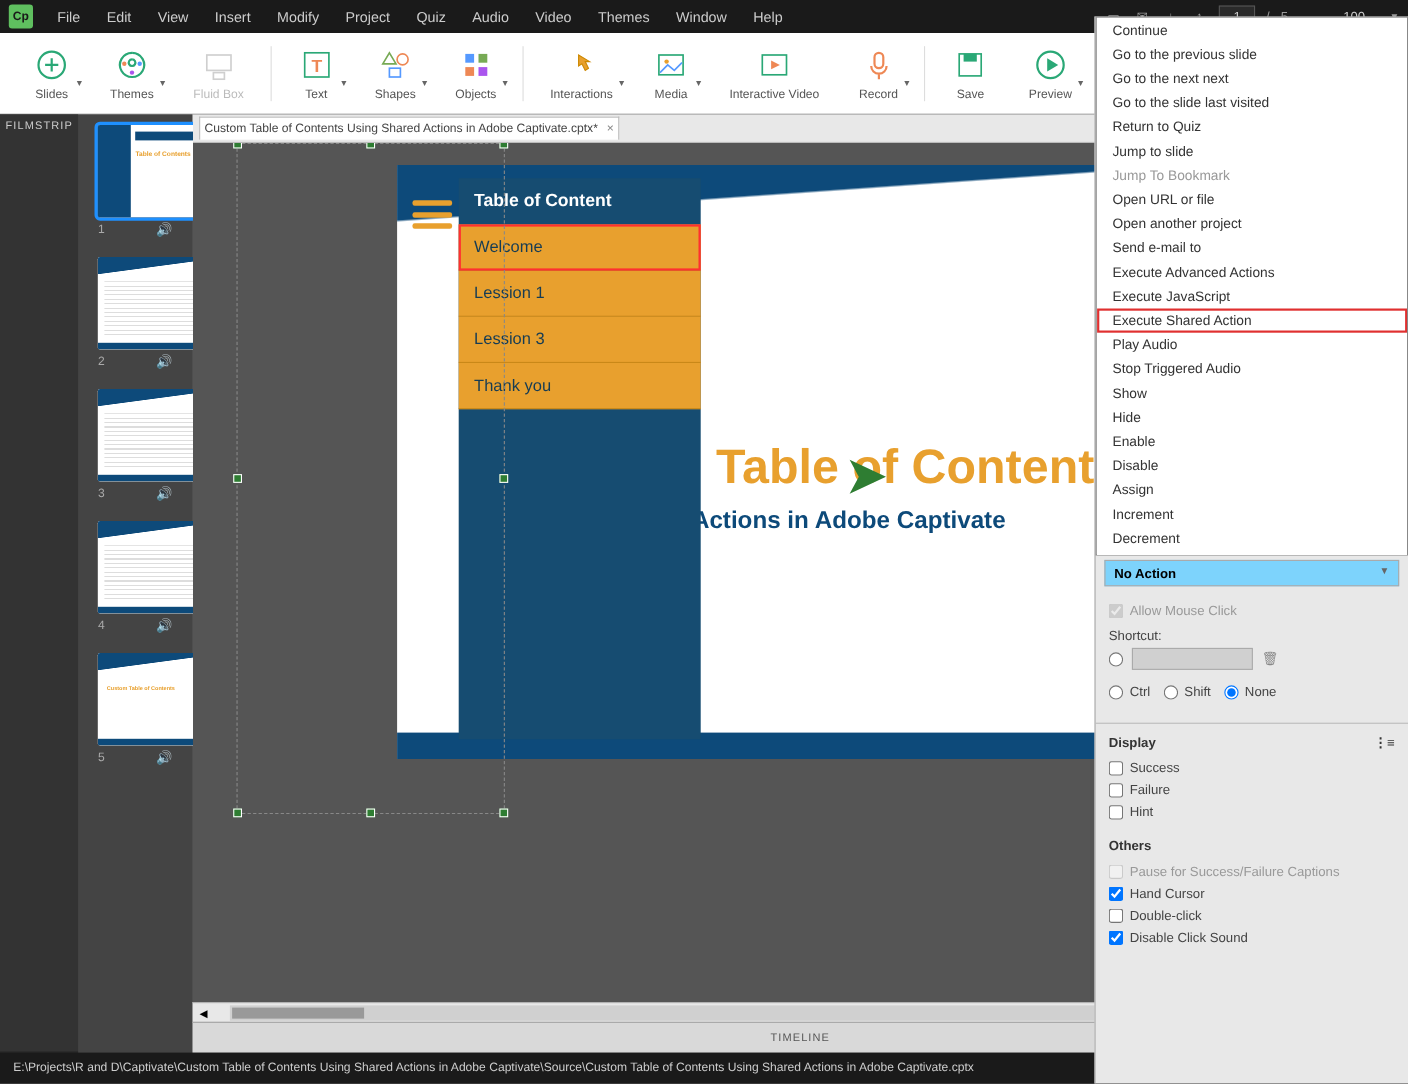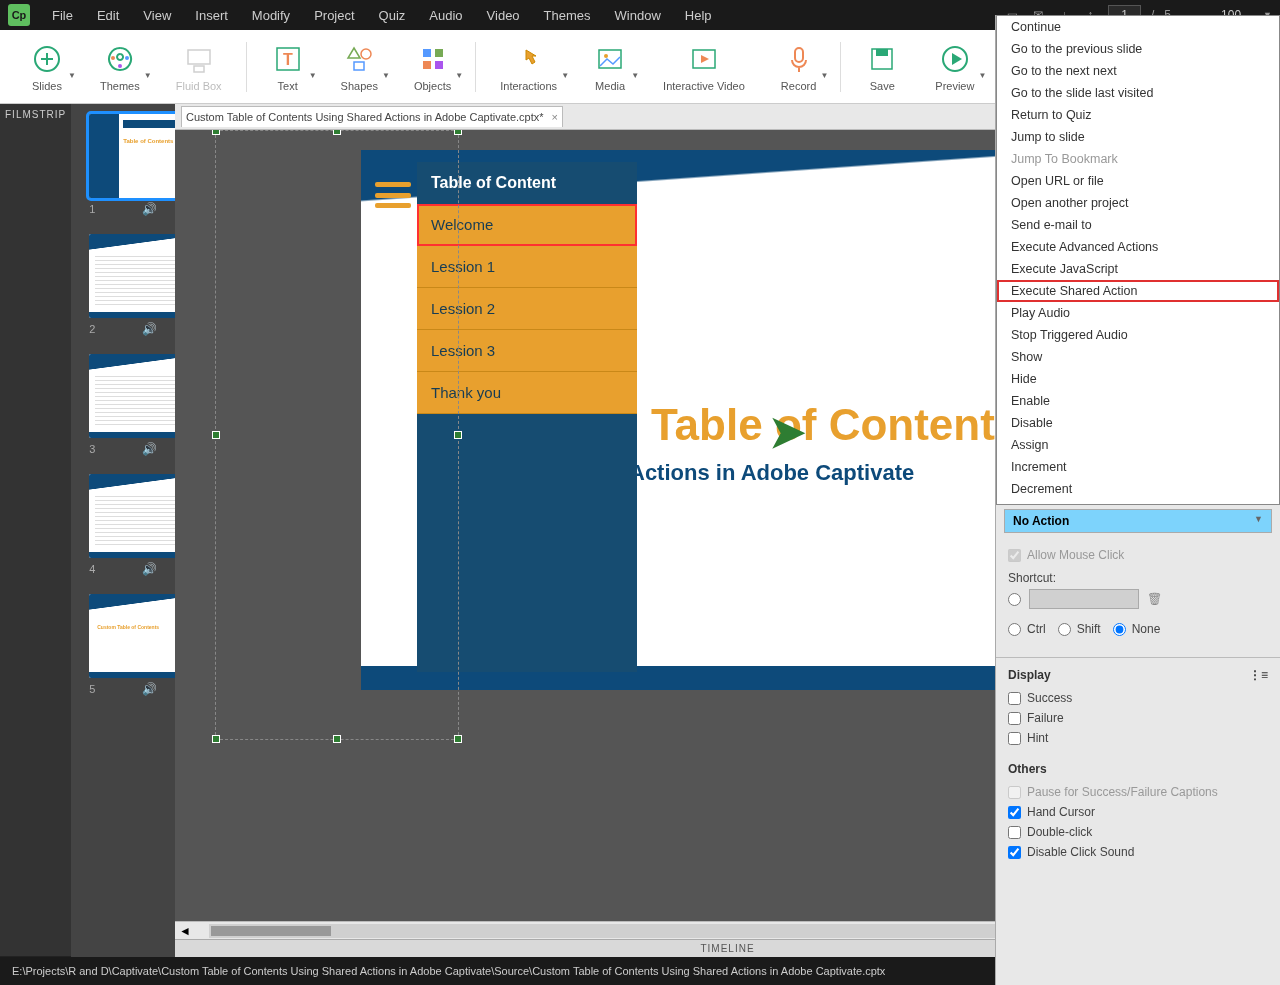"Lession 2" div.toc-item { html: <div>Lession 2</div> -> none }
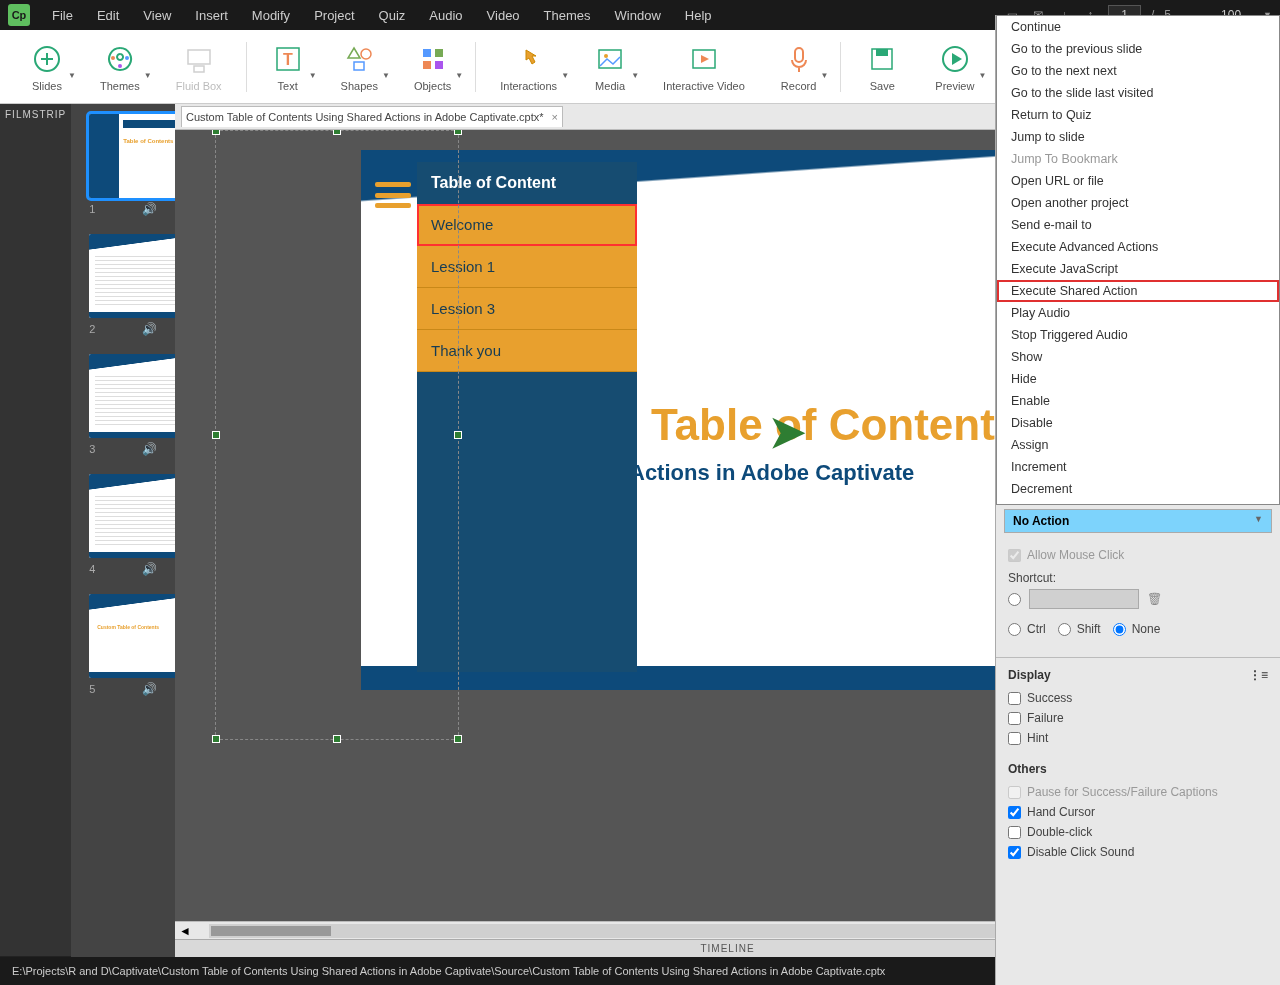"TIMELINE" .timeline-bar { height: 18px -> 28px }
